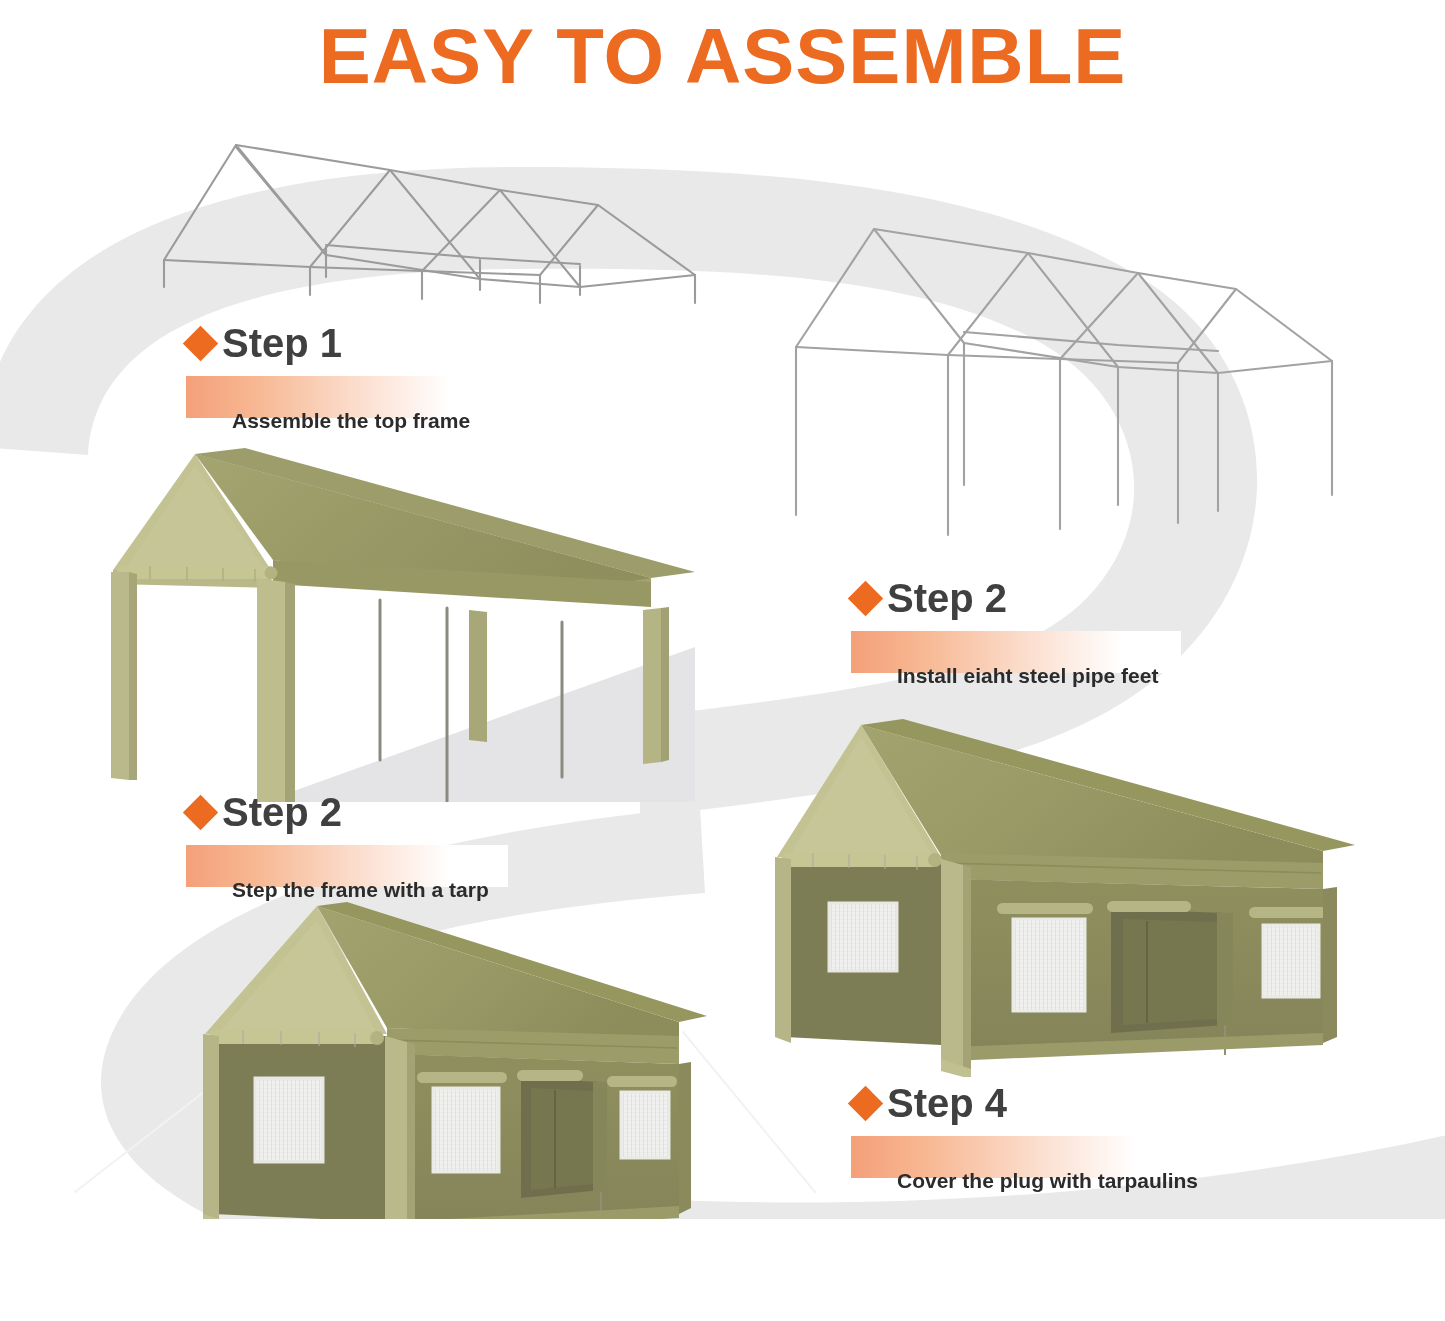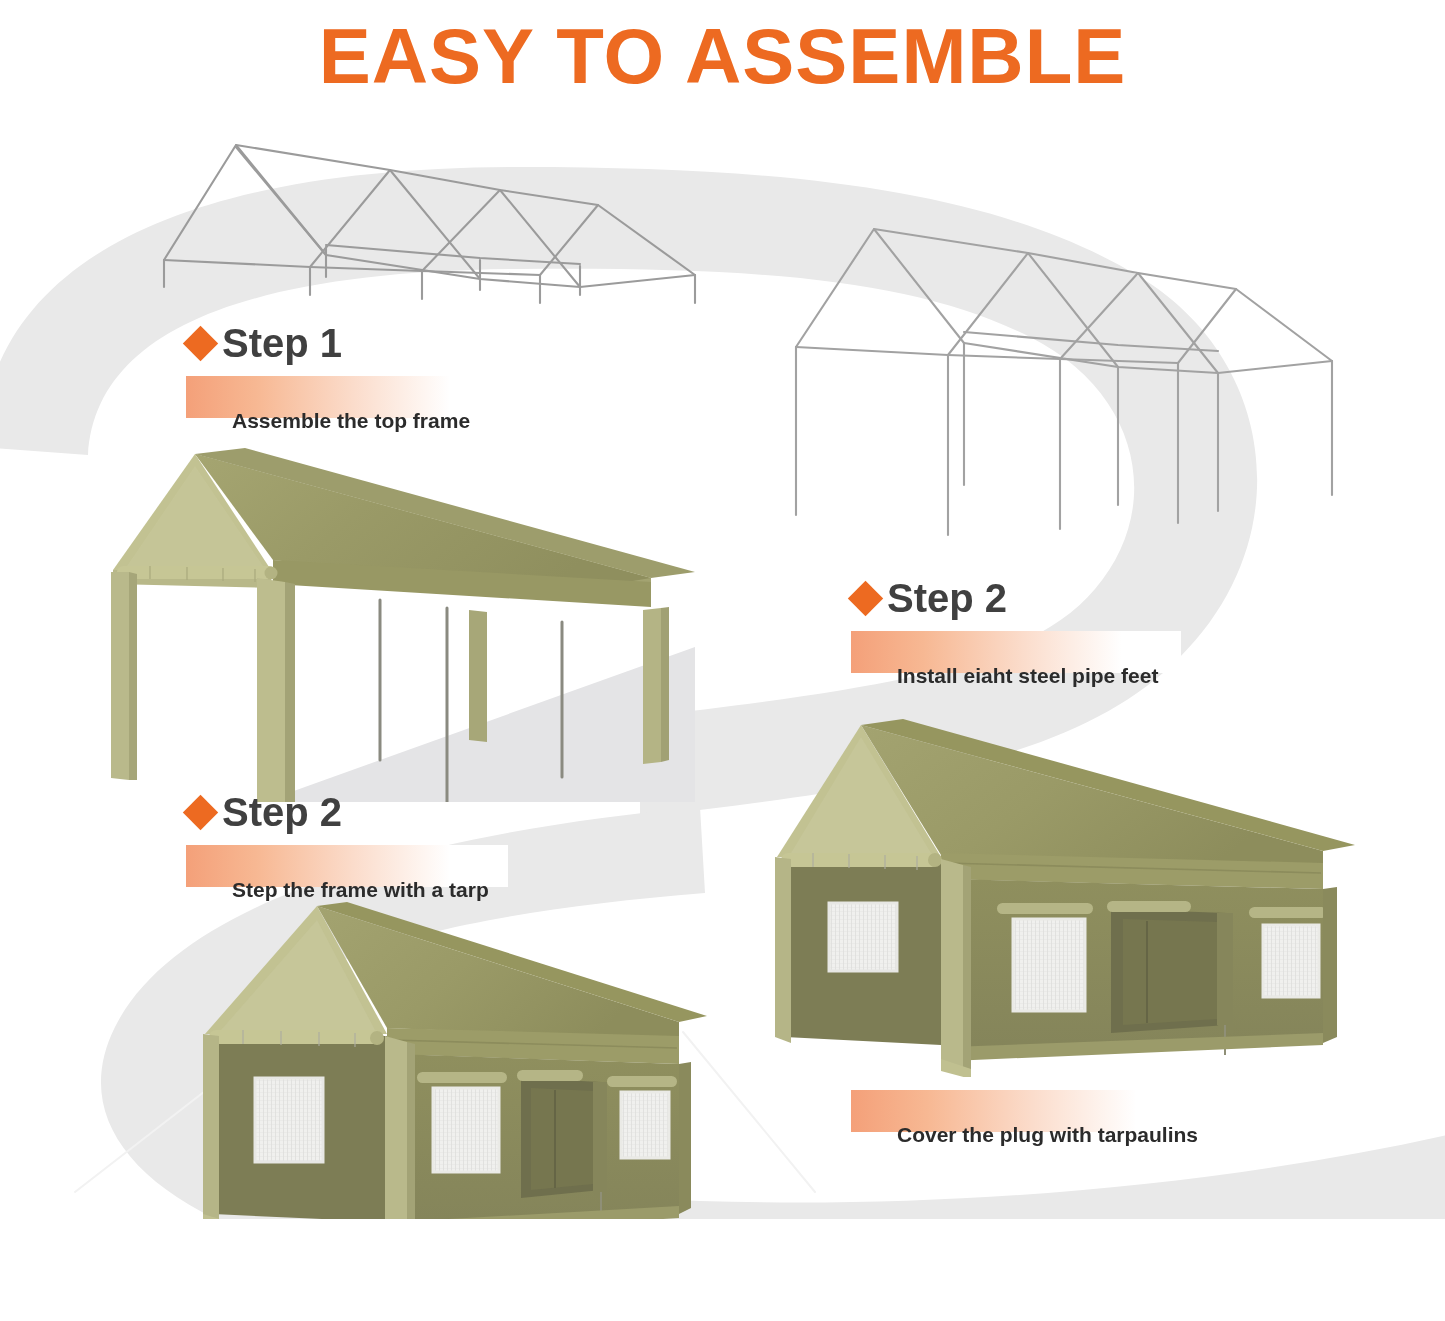"Step 4" div.step-head { html: none -> <div> <span></span> <span>Step 4</span> </div> }
